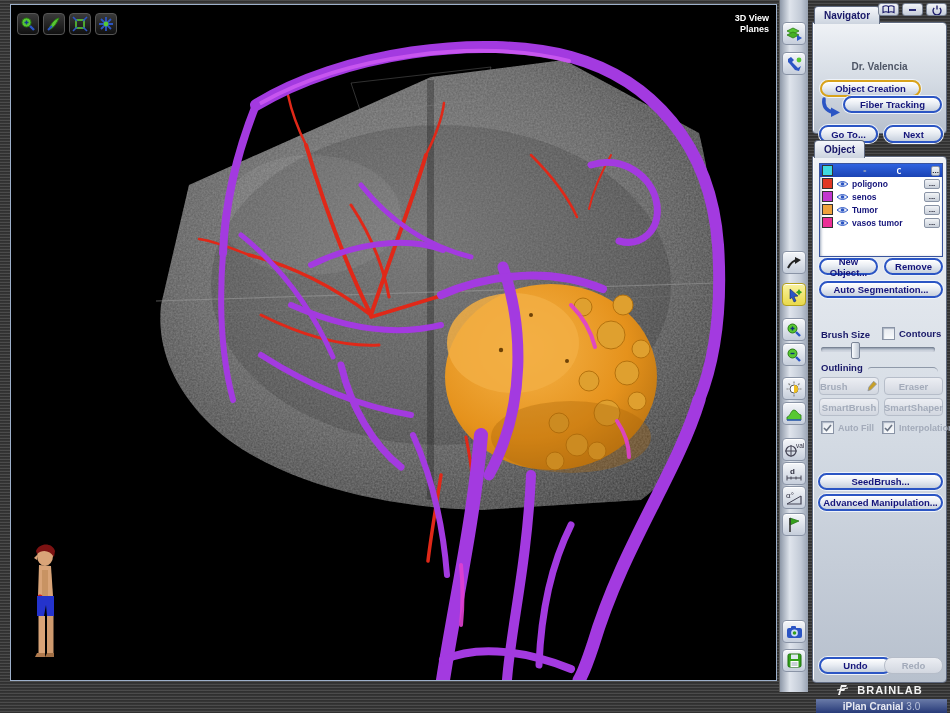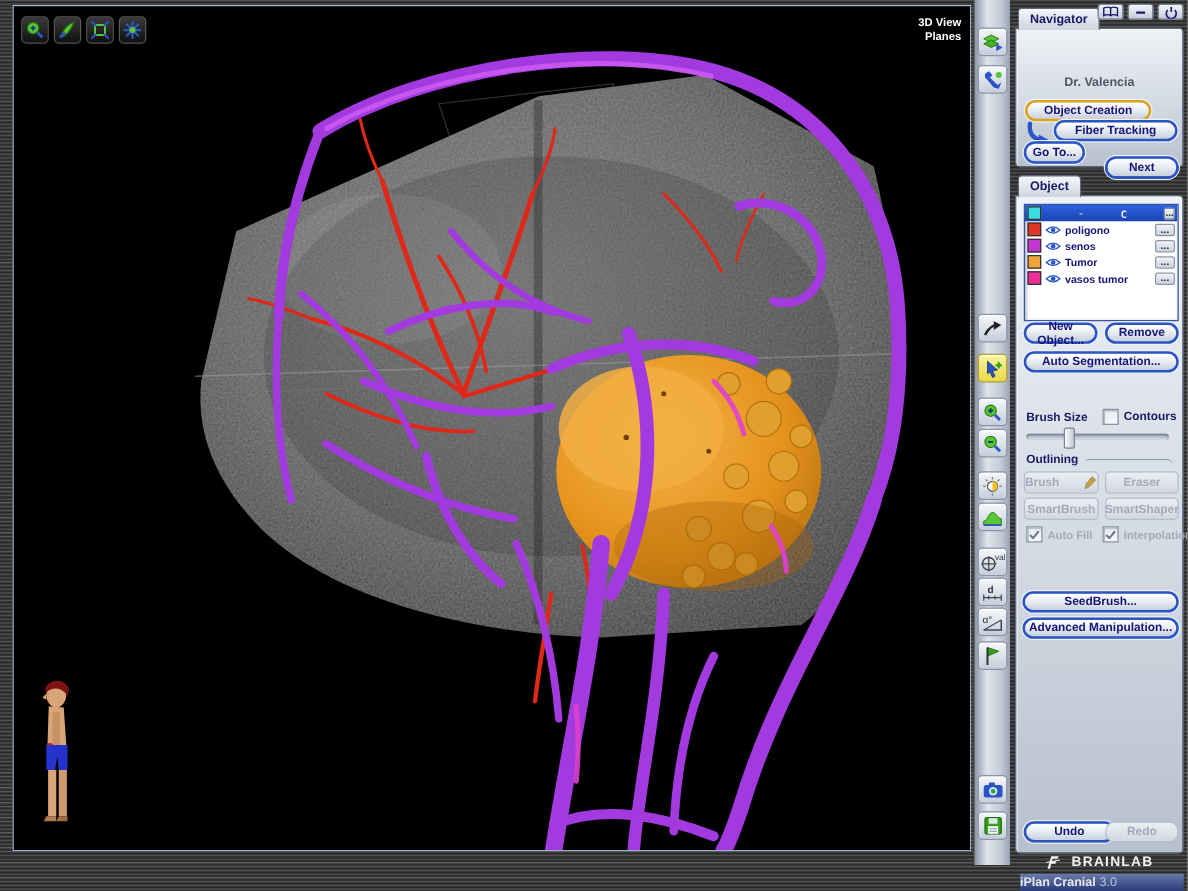"Go To..." button.pill { top: 90px -> 102px; width: 49px -> 59px }
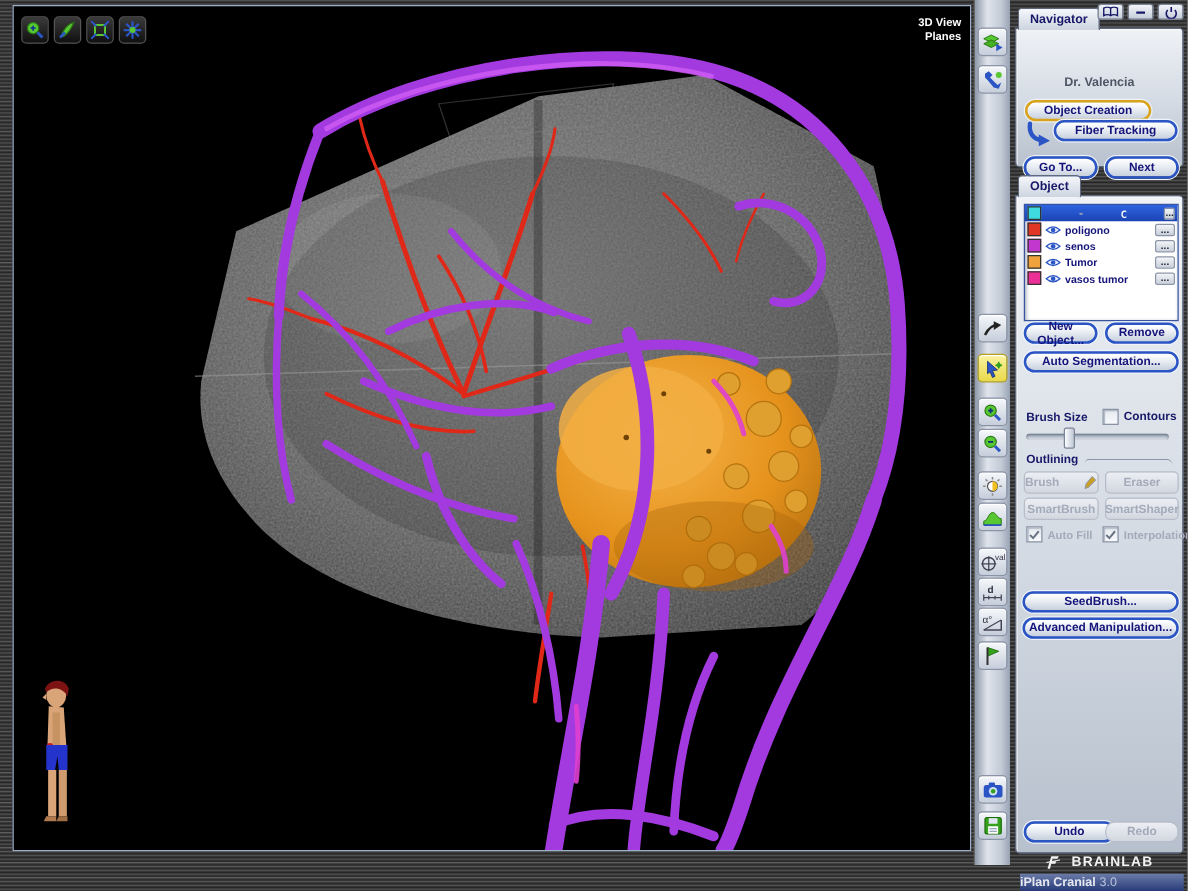"iPlan Cranial" .version-bar { justify-content: flex-start -> center }
